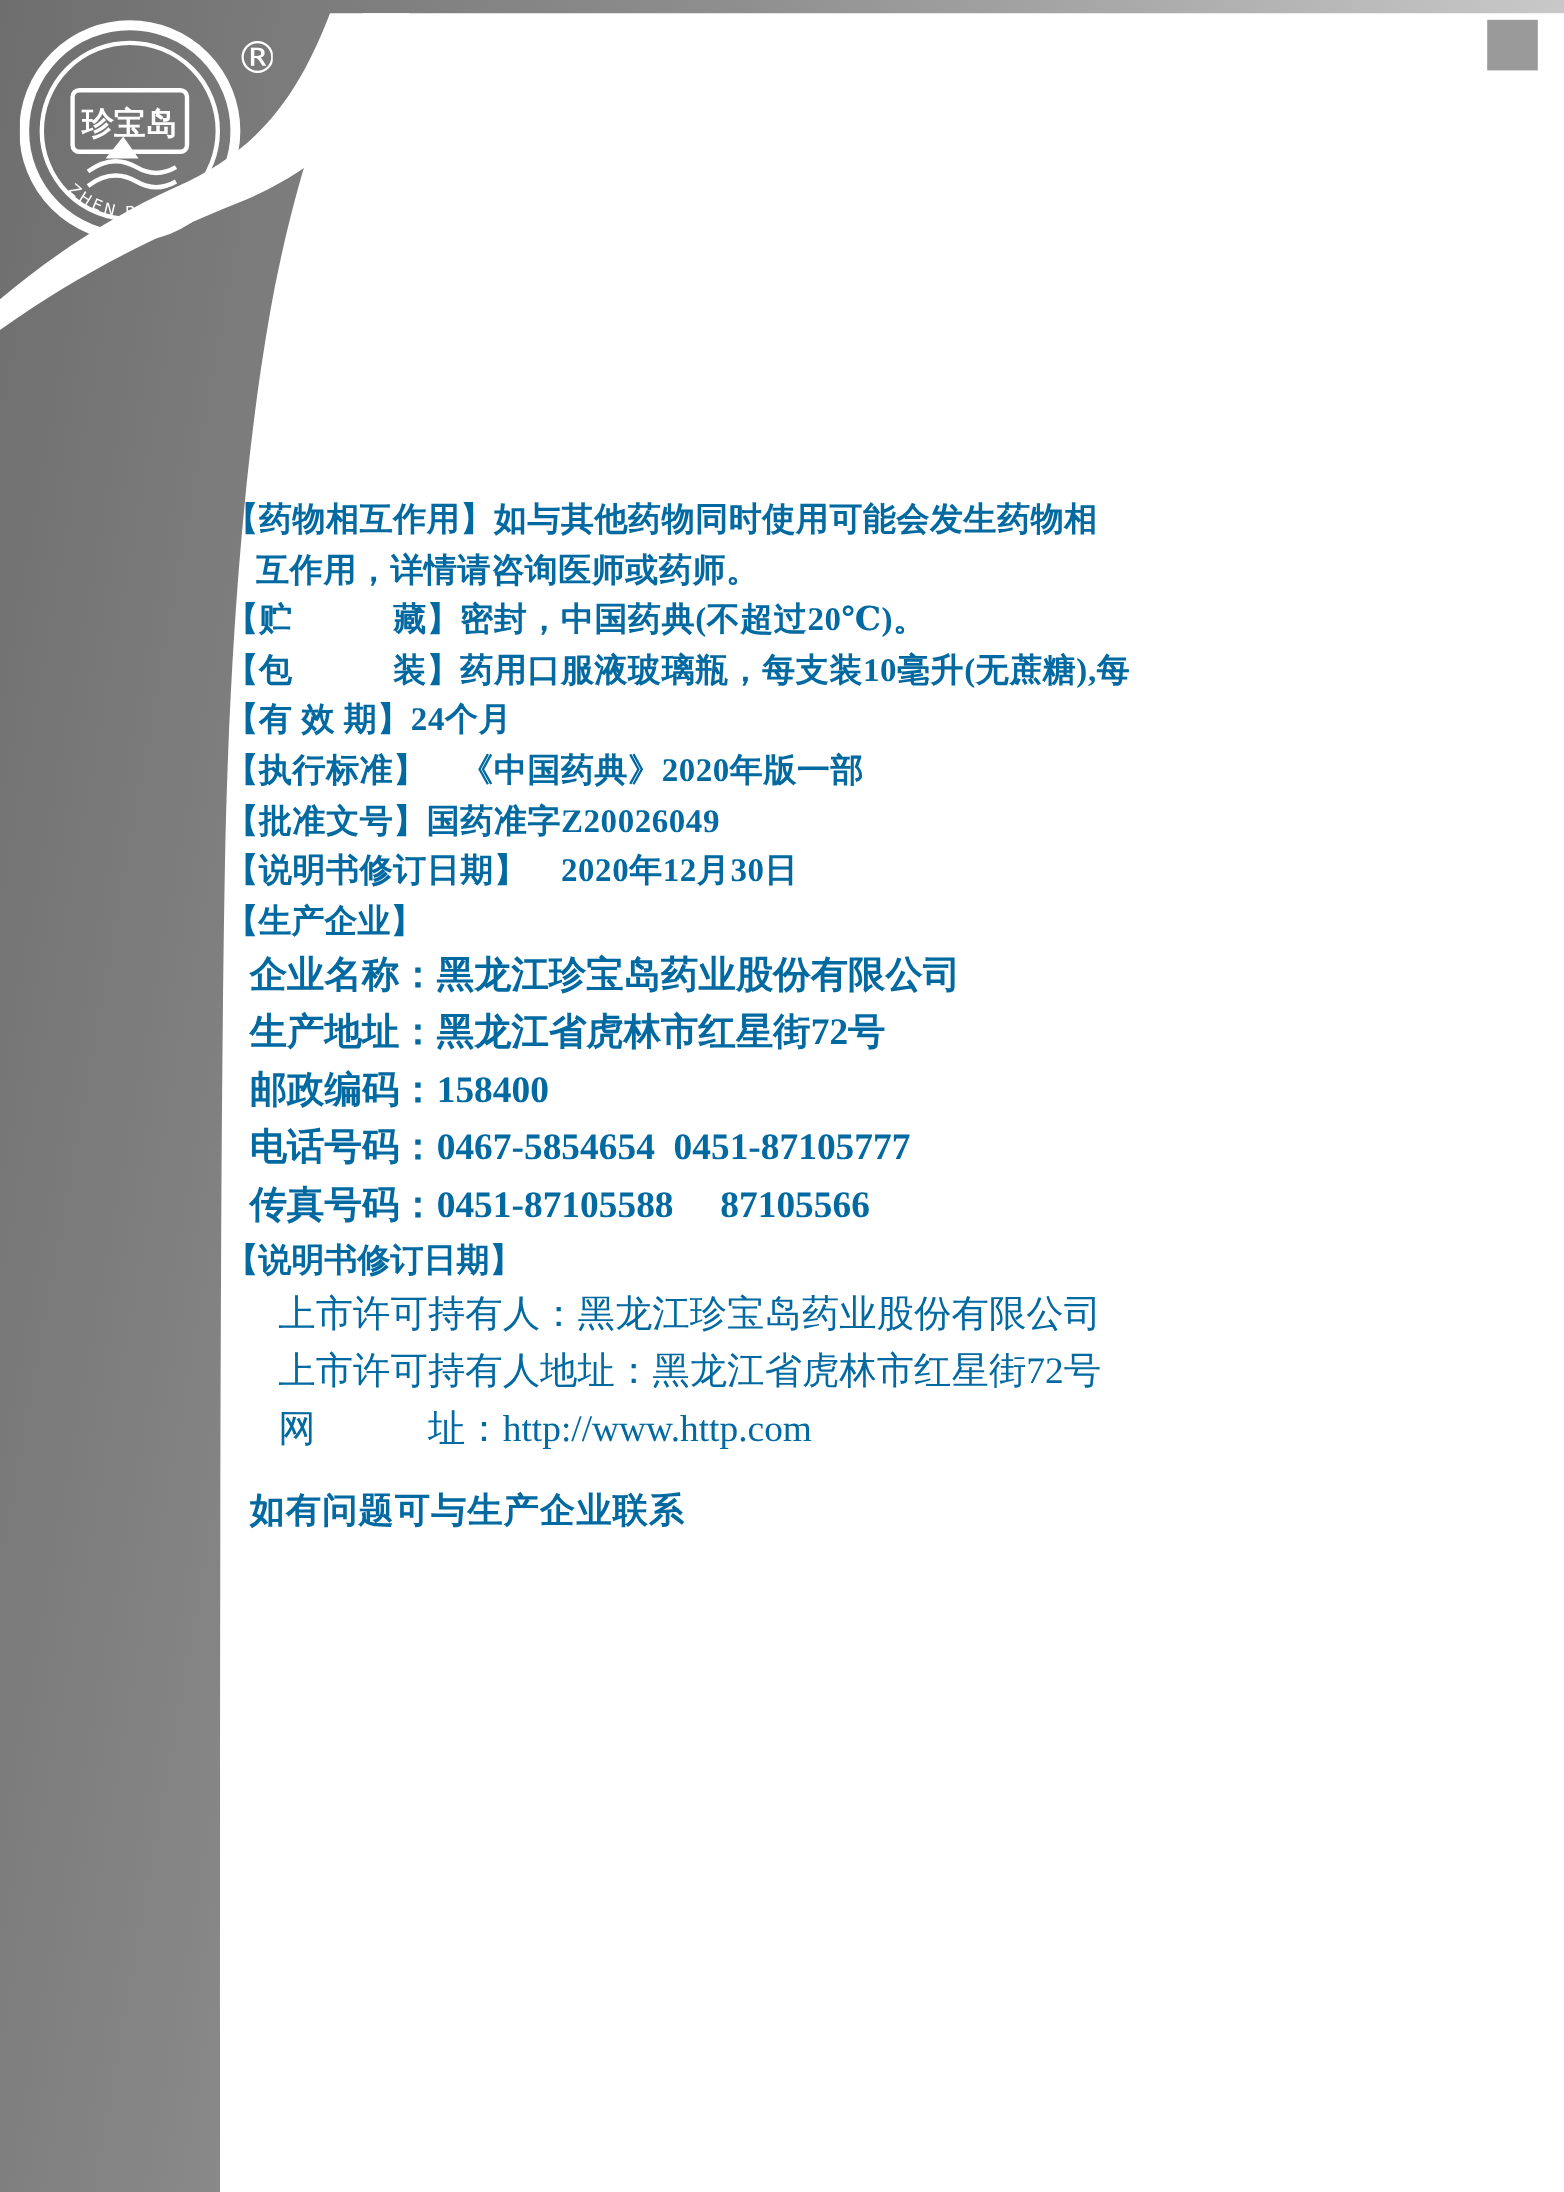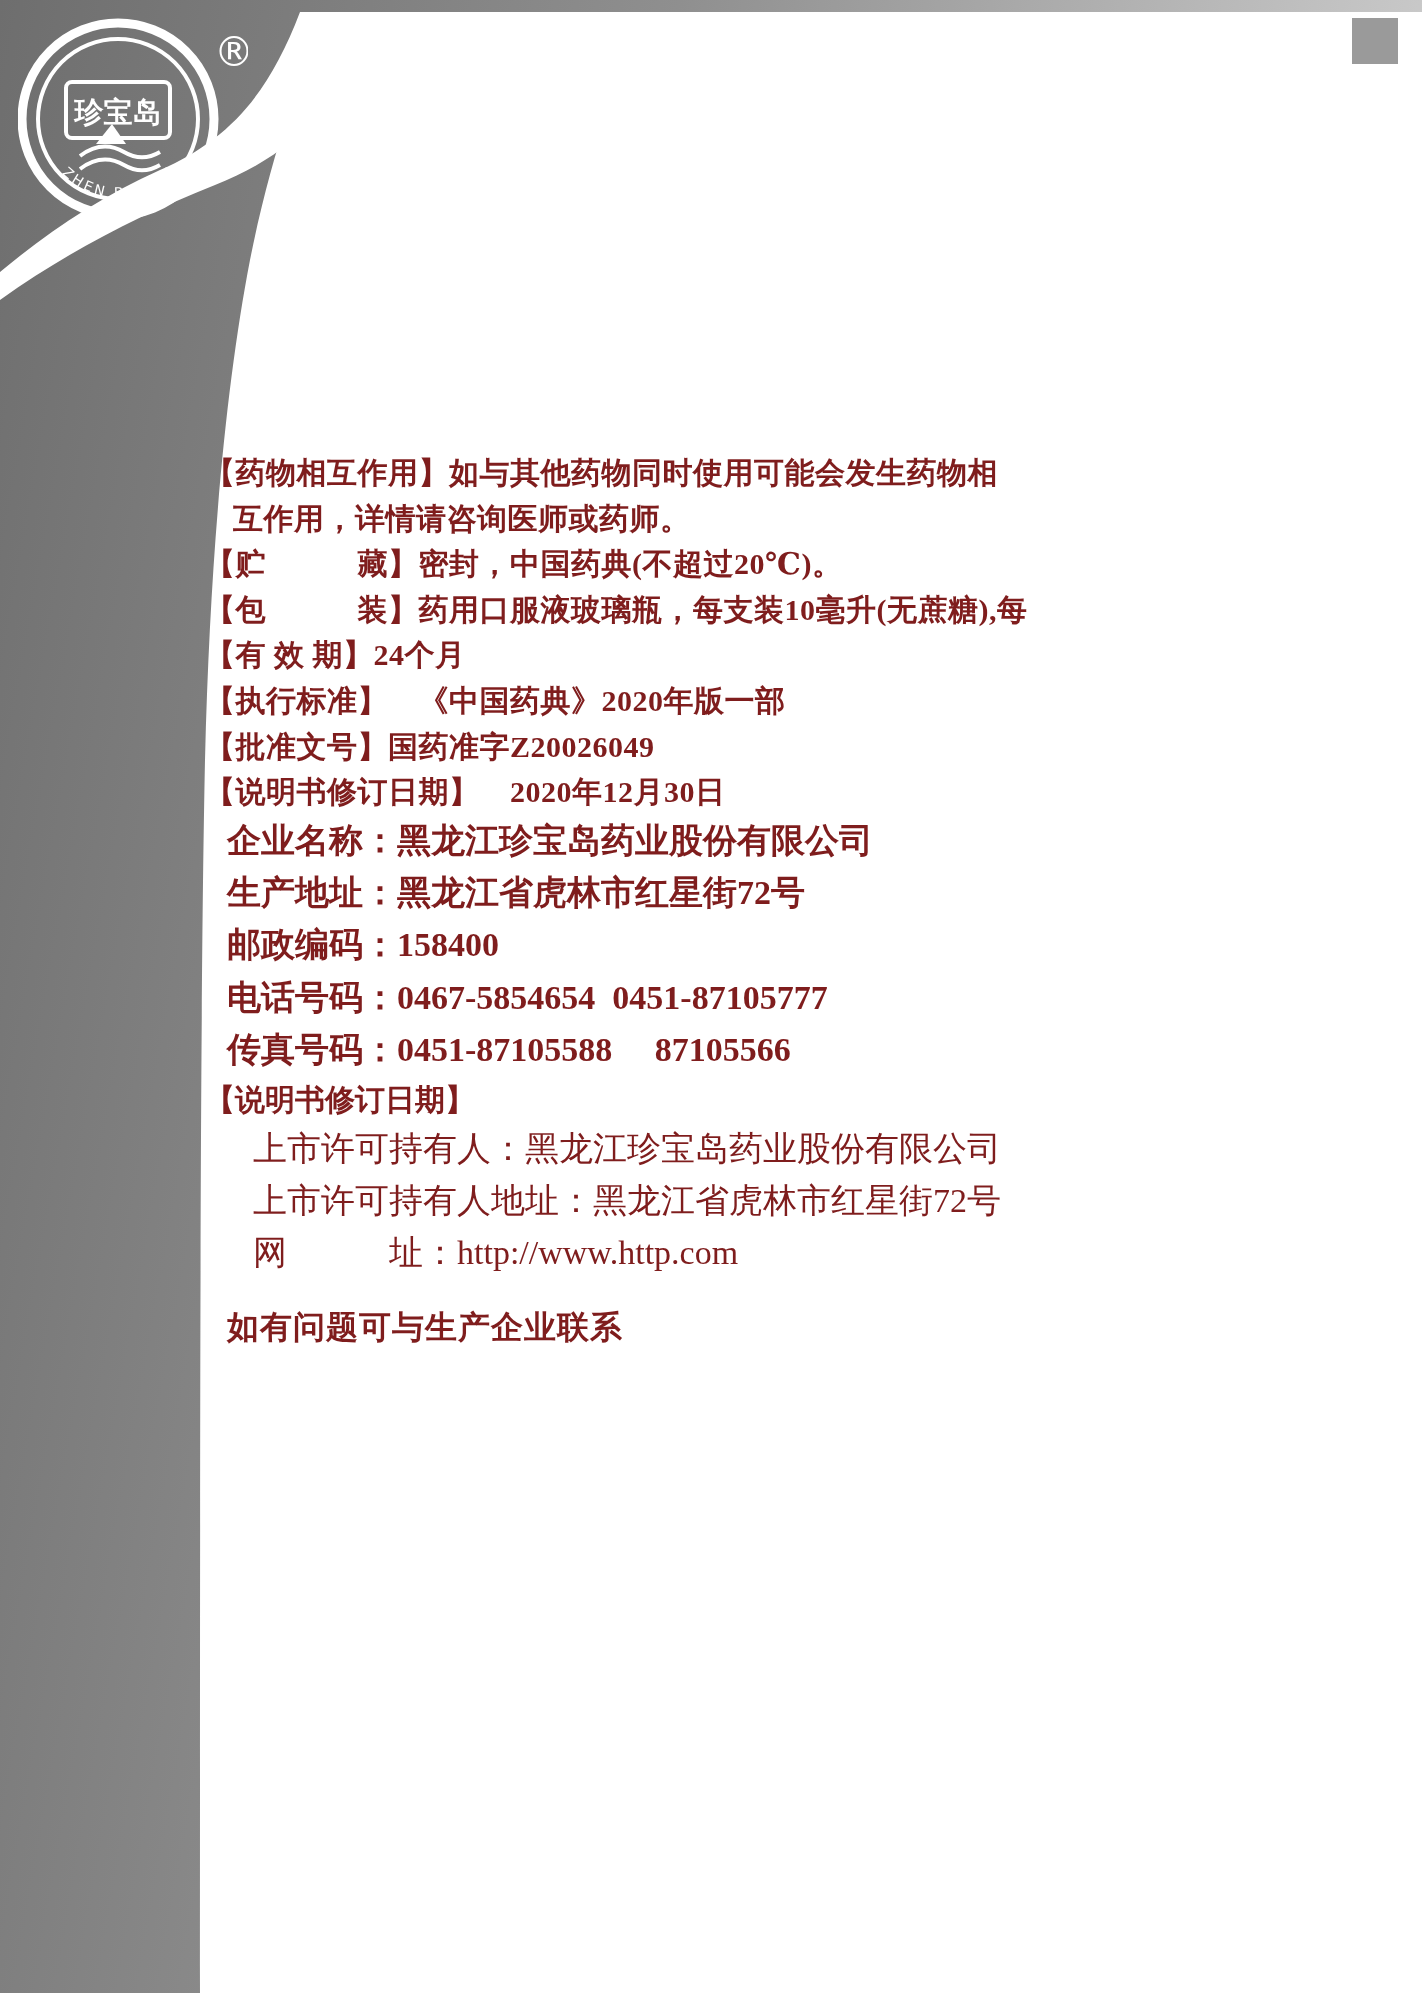"【药物相互作用】如与其他药物同时使用可能会发生药物相" .doc { color: #7f1d1d -> #0369a1 }
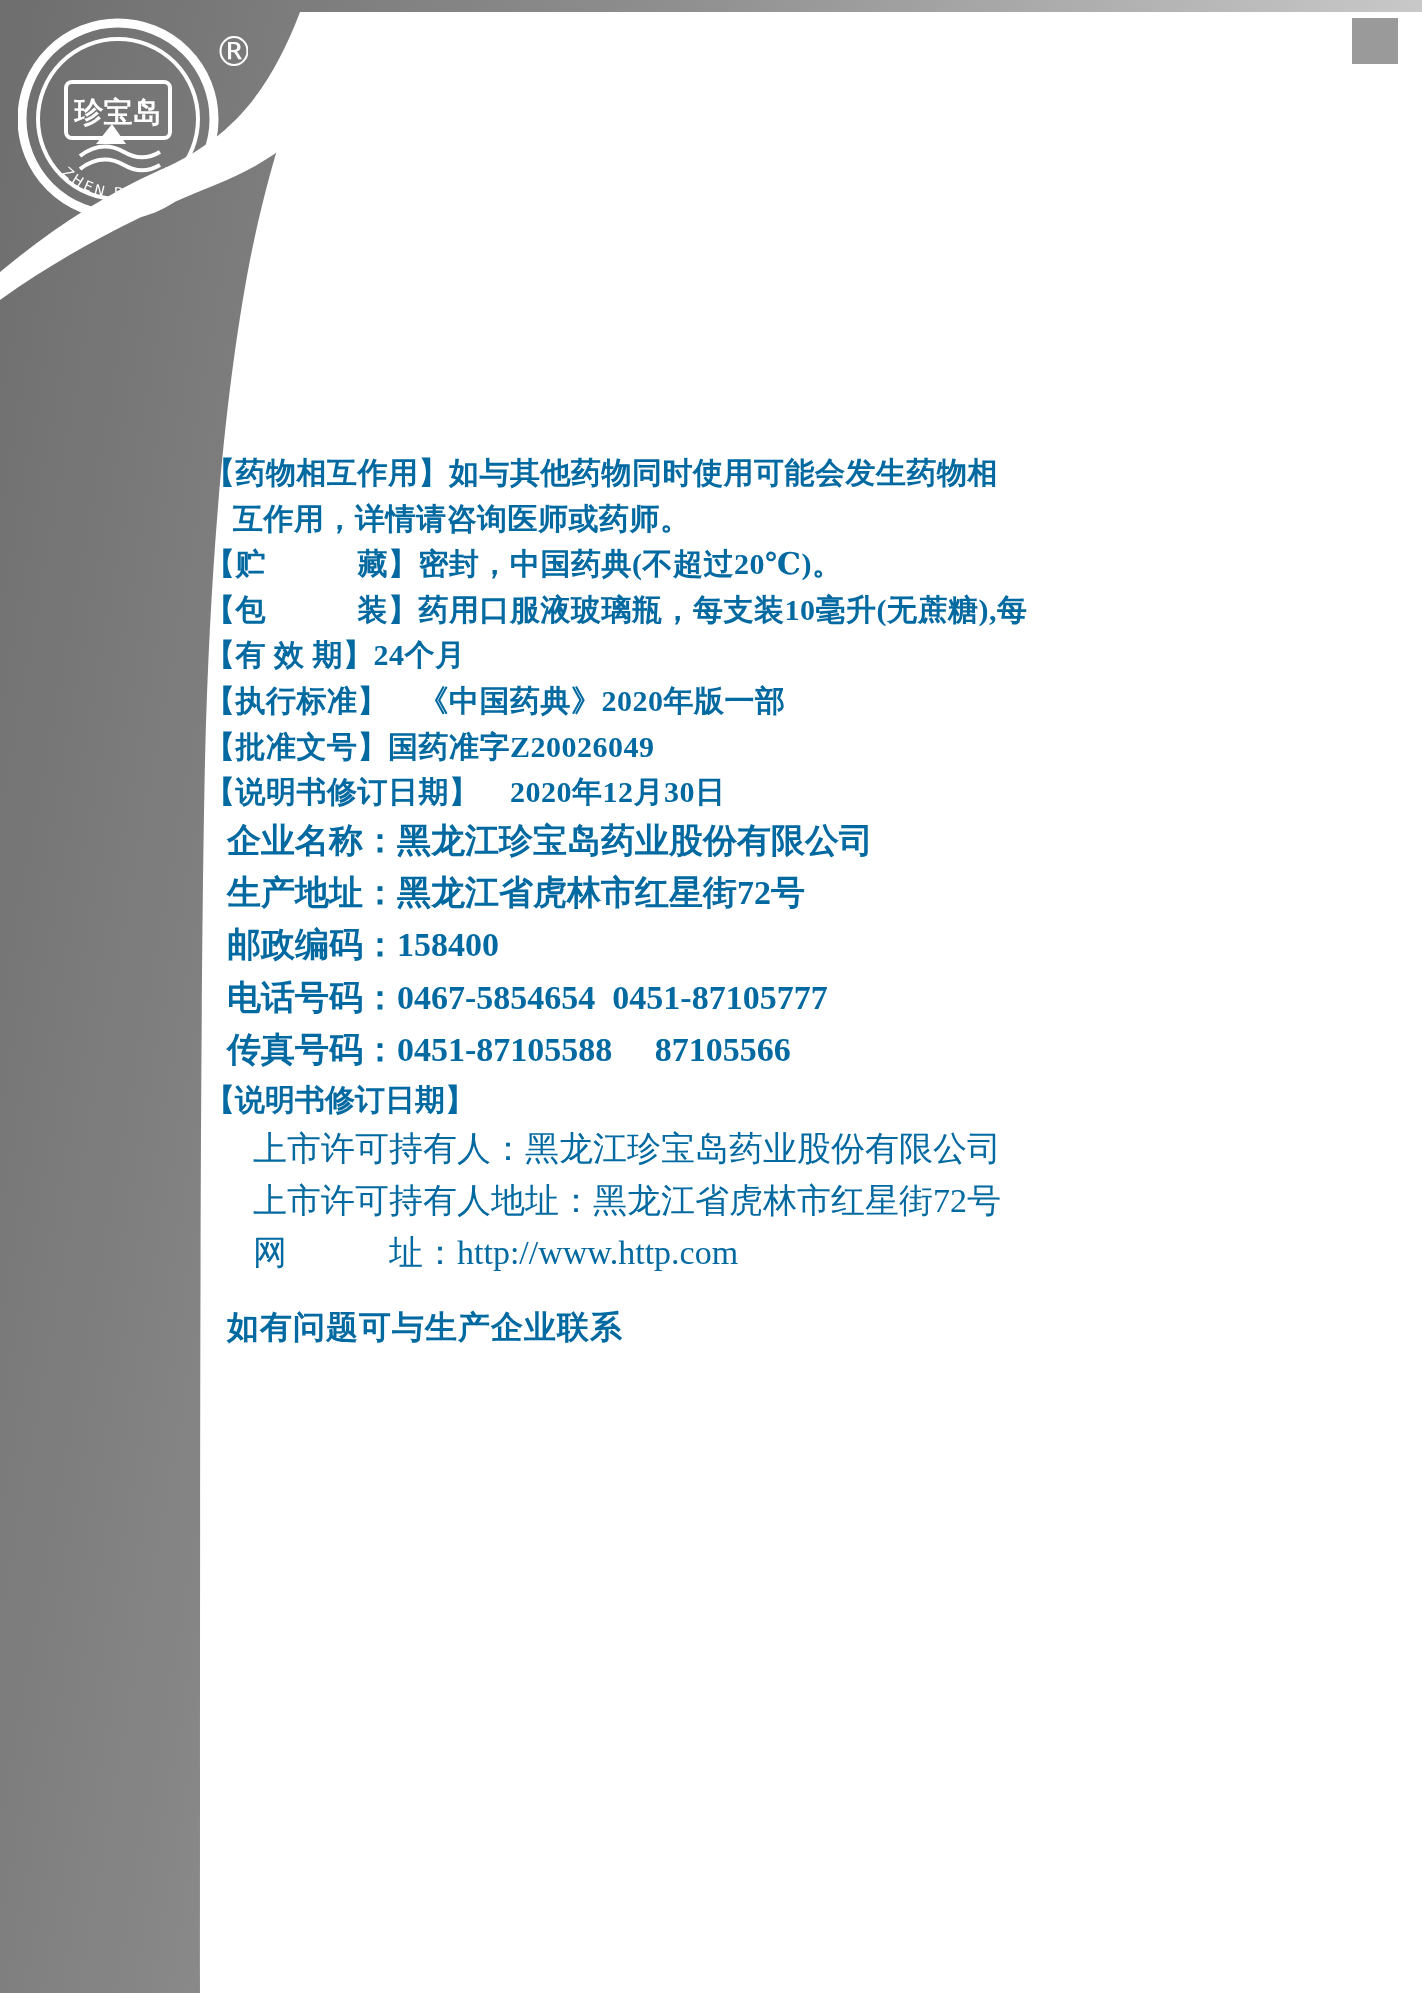"【生产企业】" div.section-head { html: none -> <div>【生产企业】</div> }
